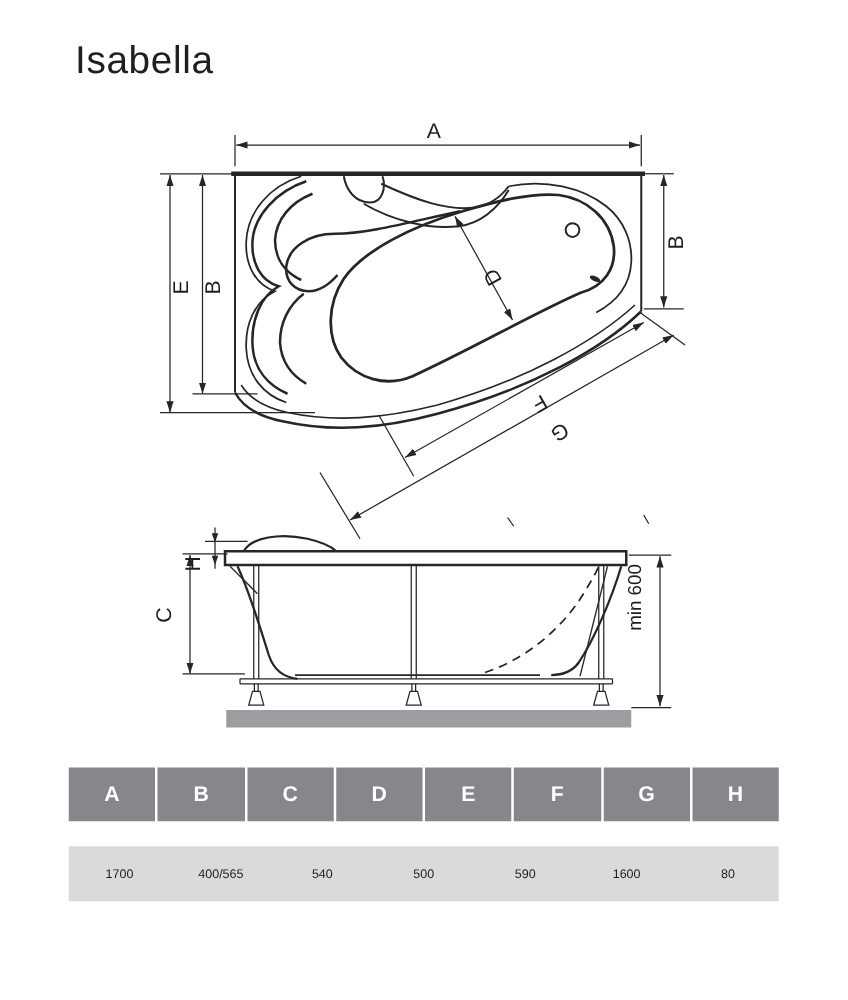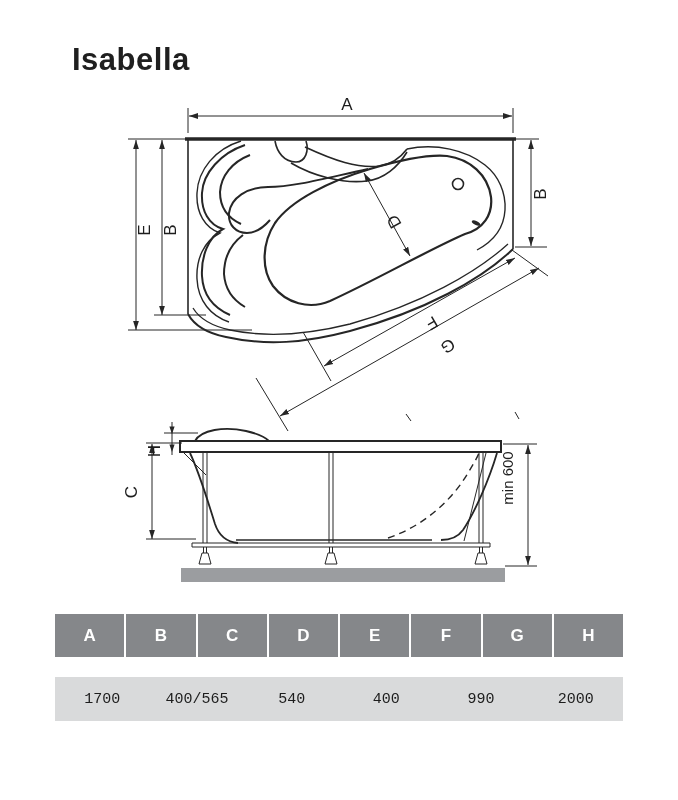"Isabella" #title { font-weight: 700 -> 400; margin: 16px -> 4px }
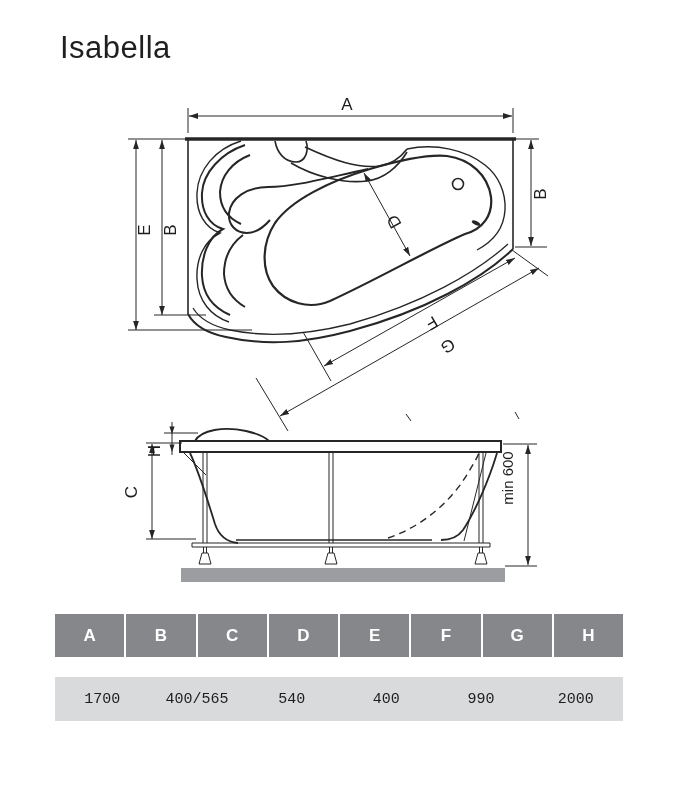"1700" .val-cell { font-family: Liberation Mono, monospace -> none; font-size: 15px -> 10px }
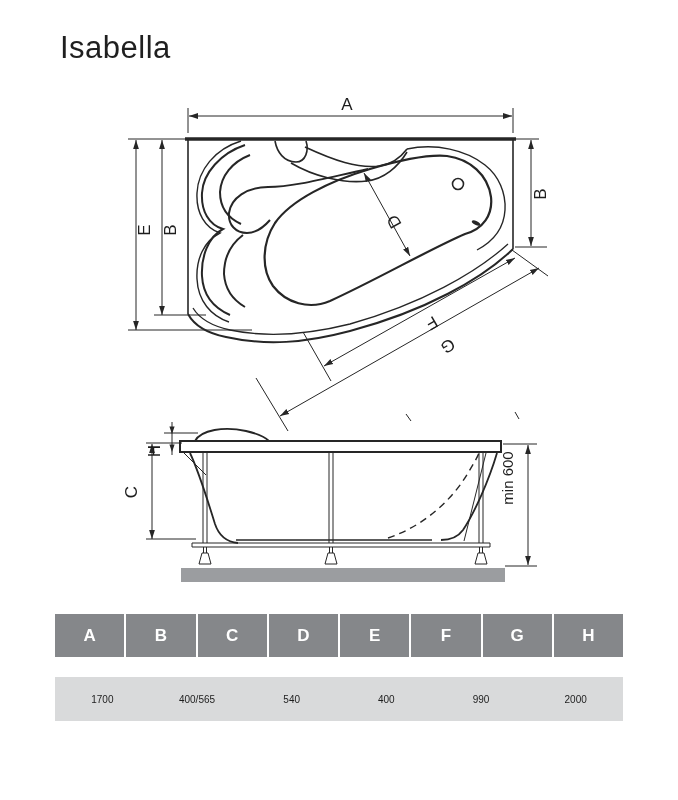"400" div.val-cell { text: 400 -> 500 }
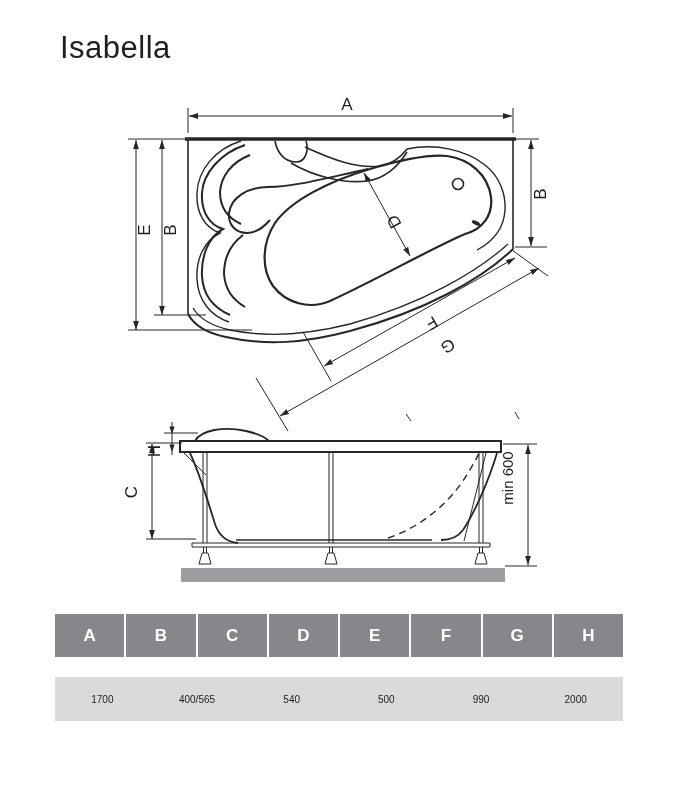"990" div.val-cell { text: 990 -> 590 }
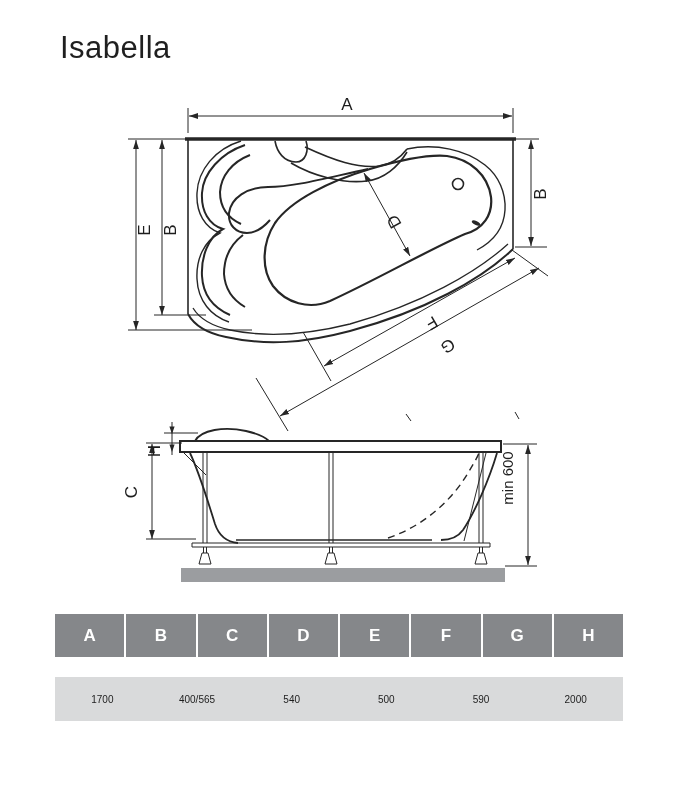"2000" div.val-cell { text: 2000 -> 1600 }
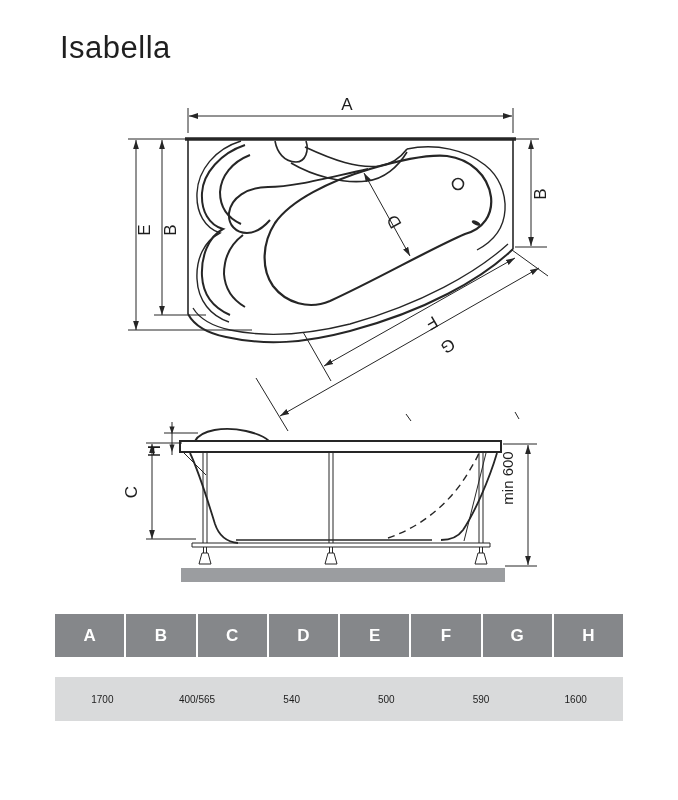"80" div.val-cell { html: none -> <div>80</div> }
